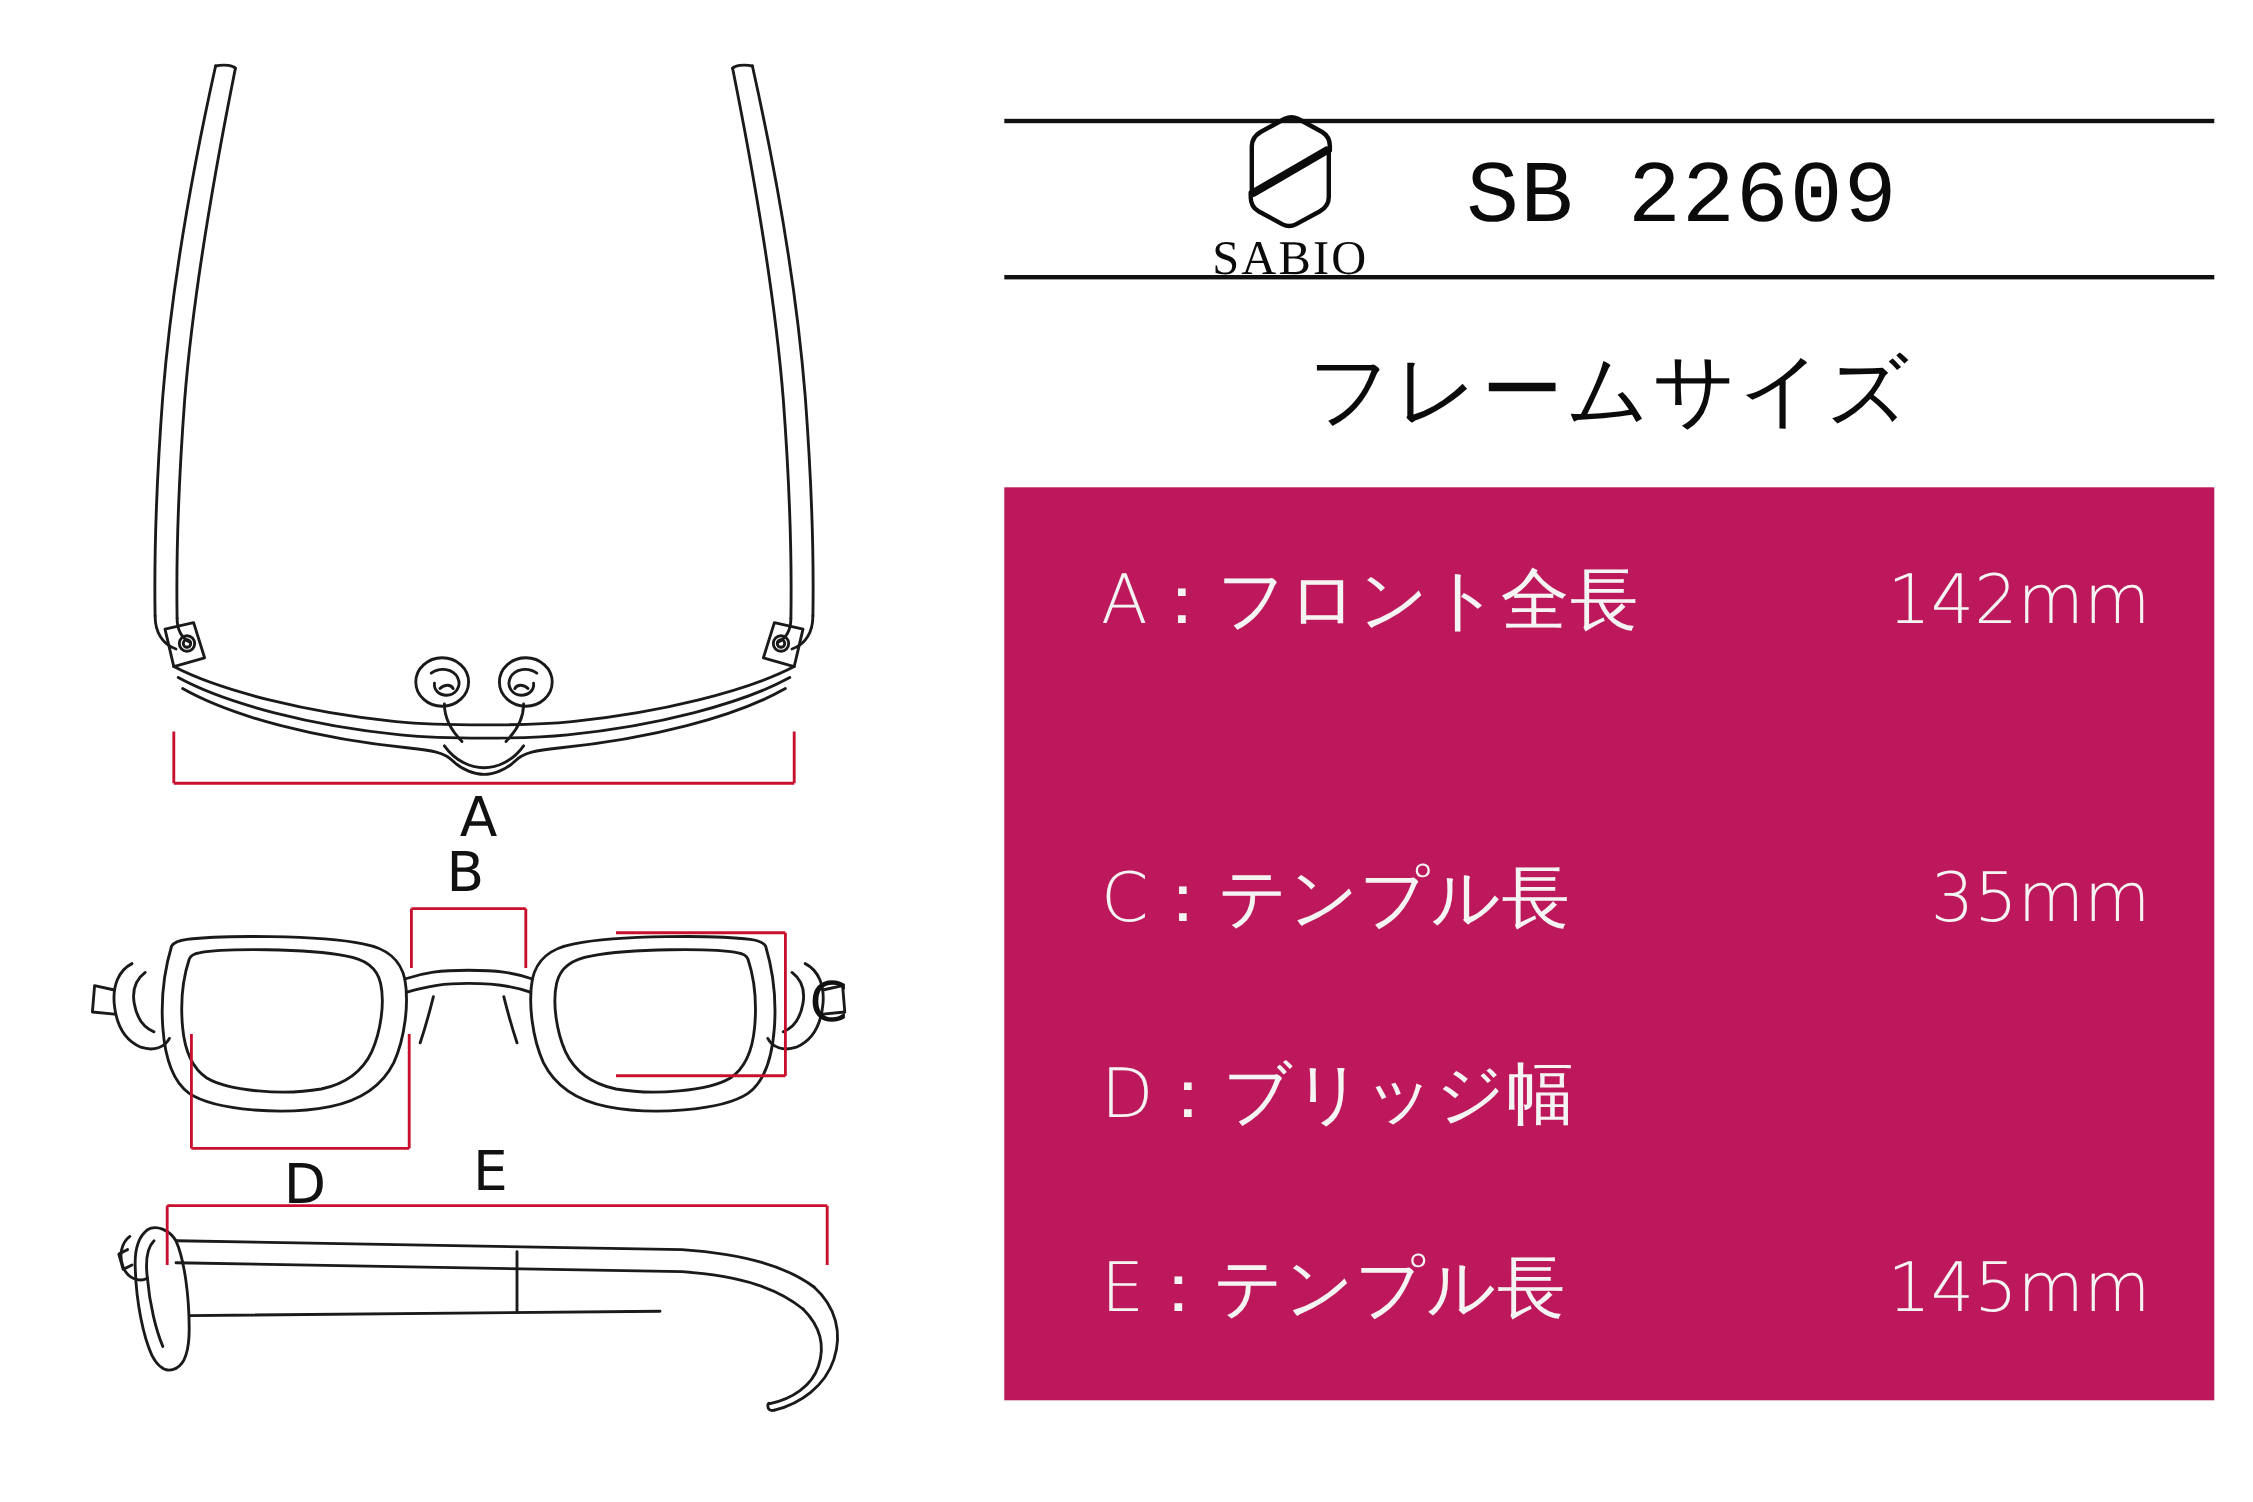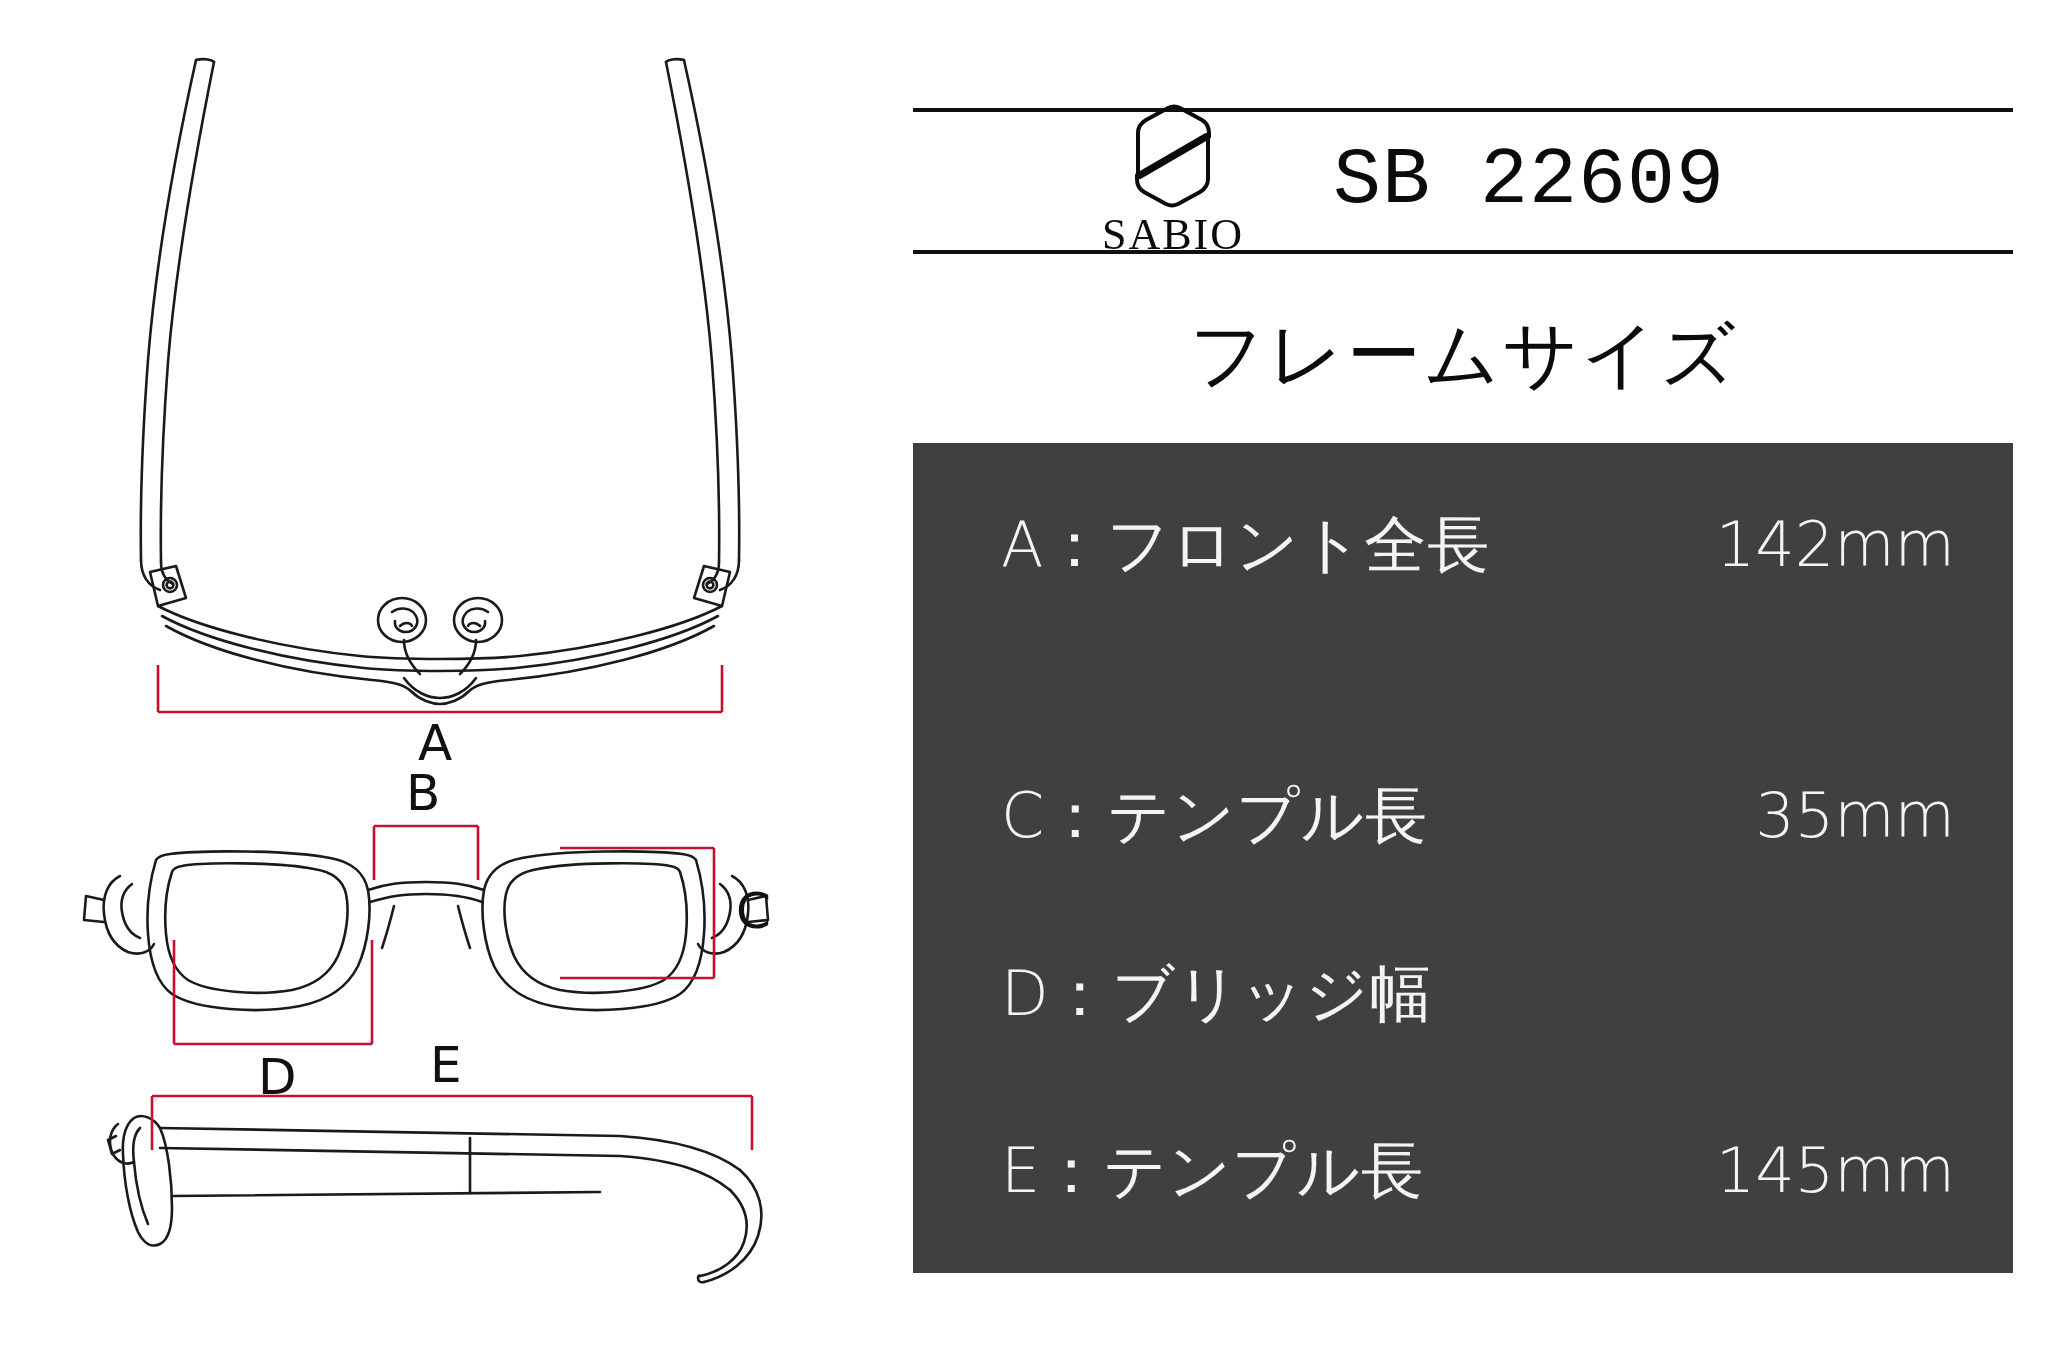"A：フロント全長" #spec-panel { background: #404040 -> #be185d }
